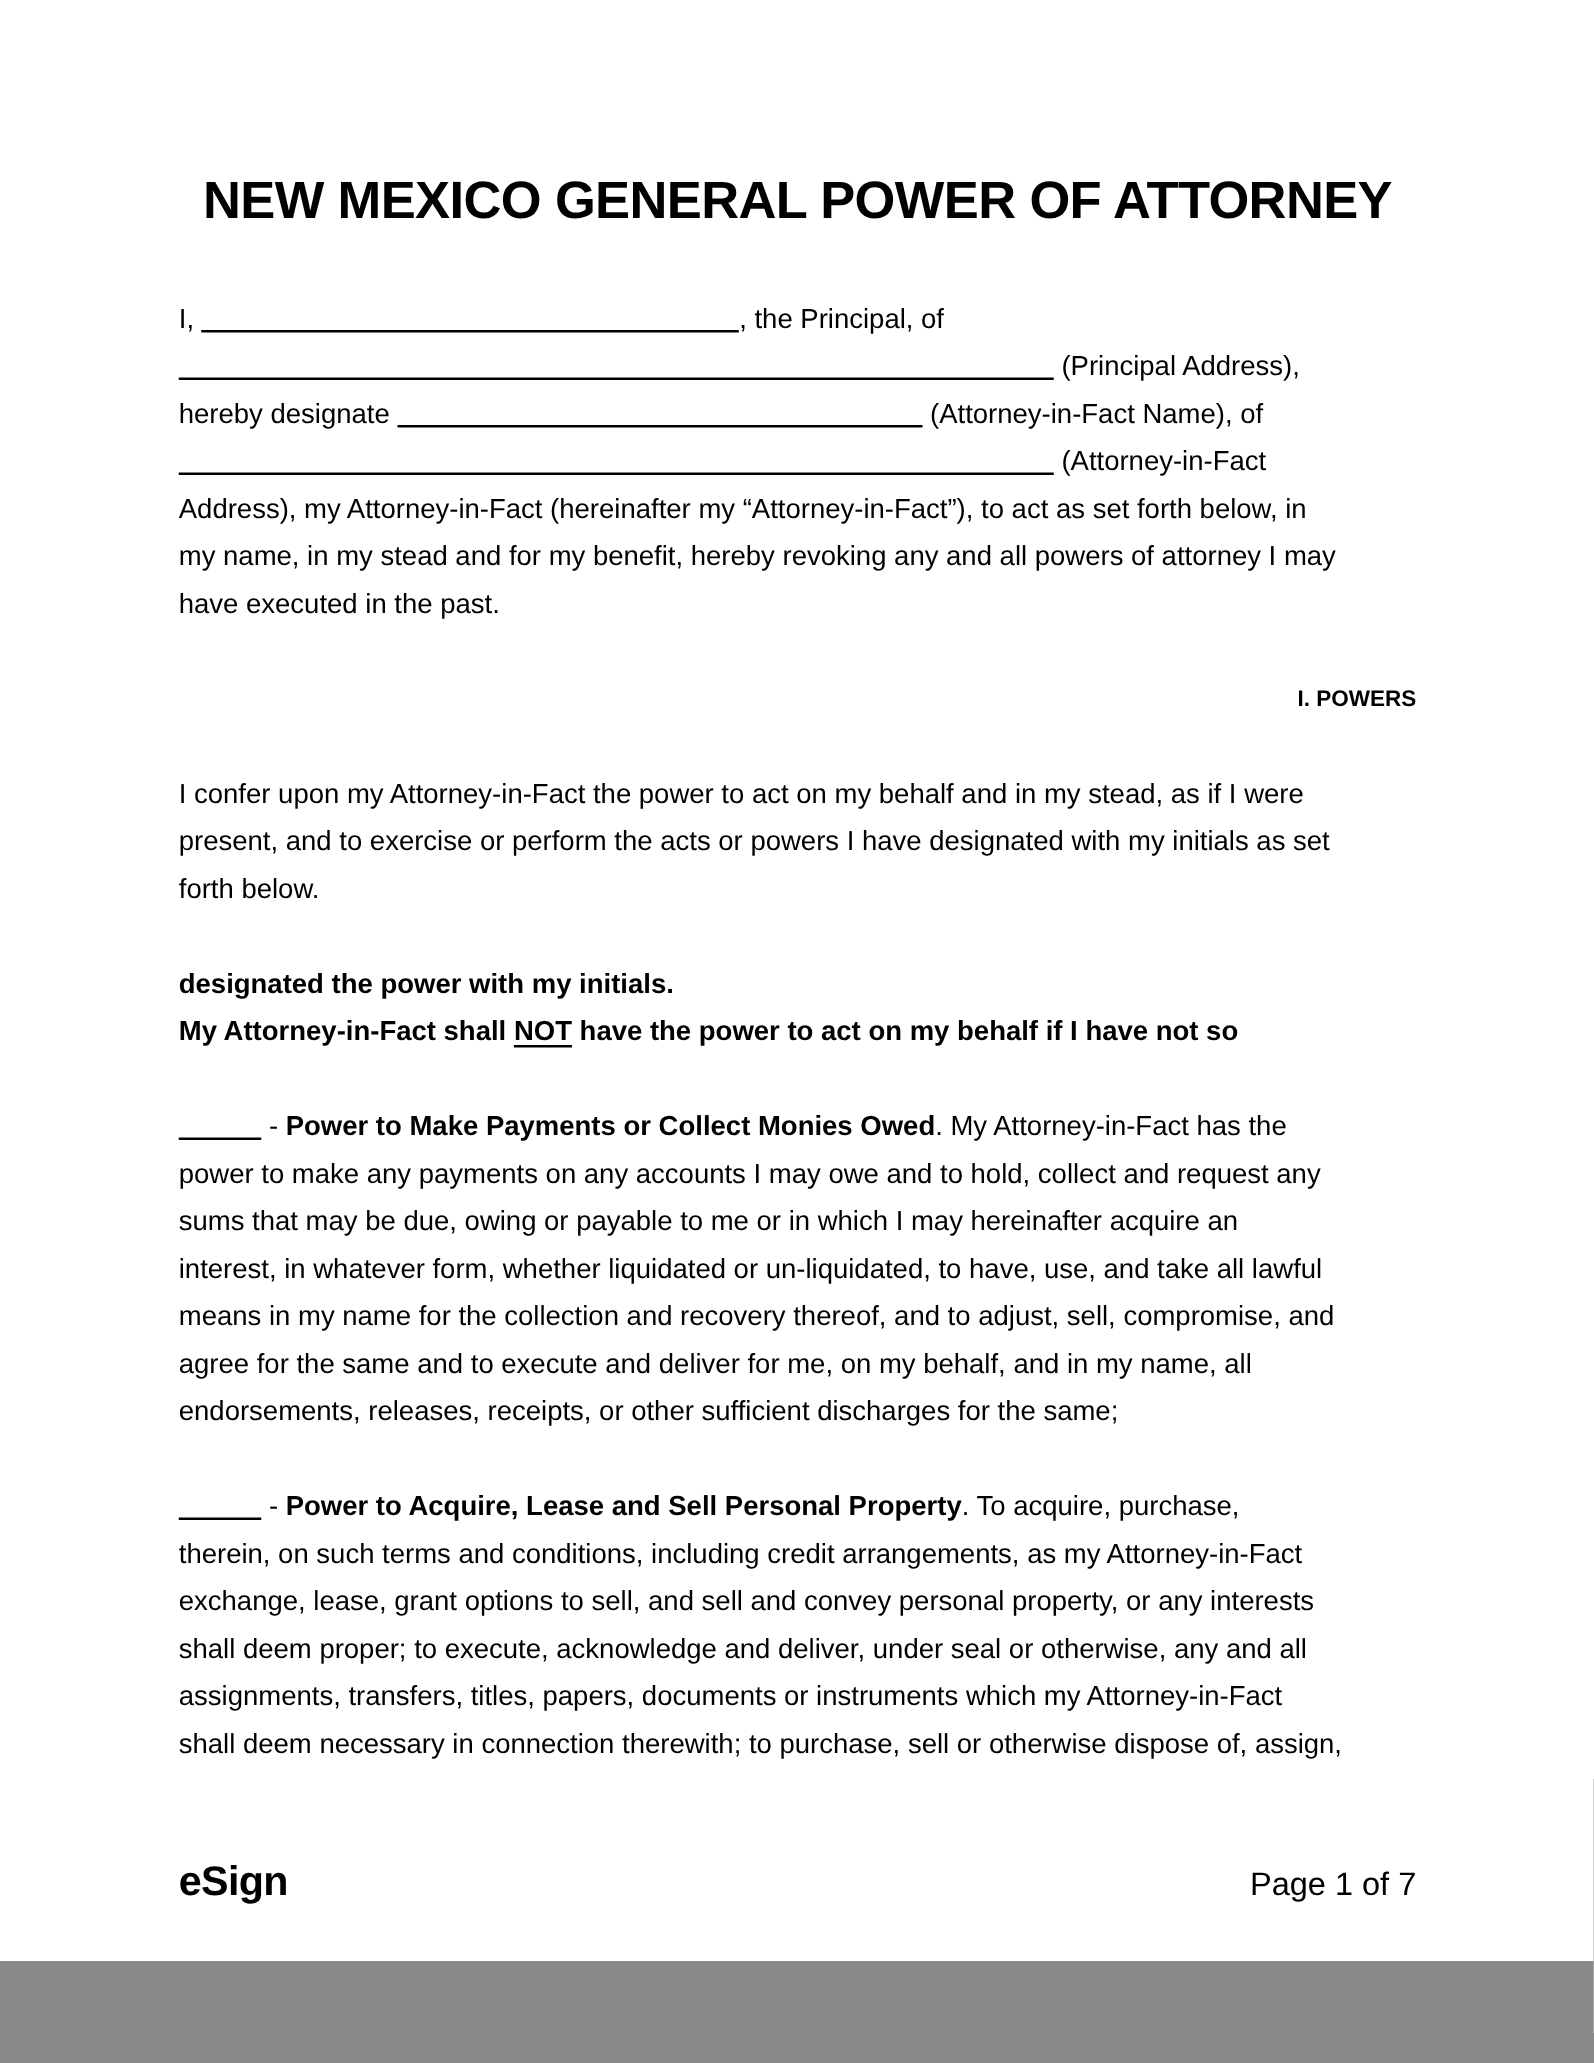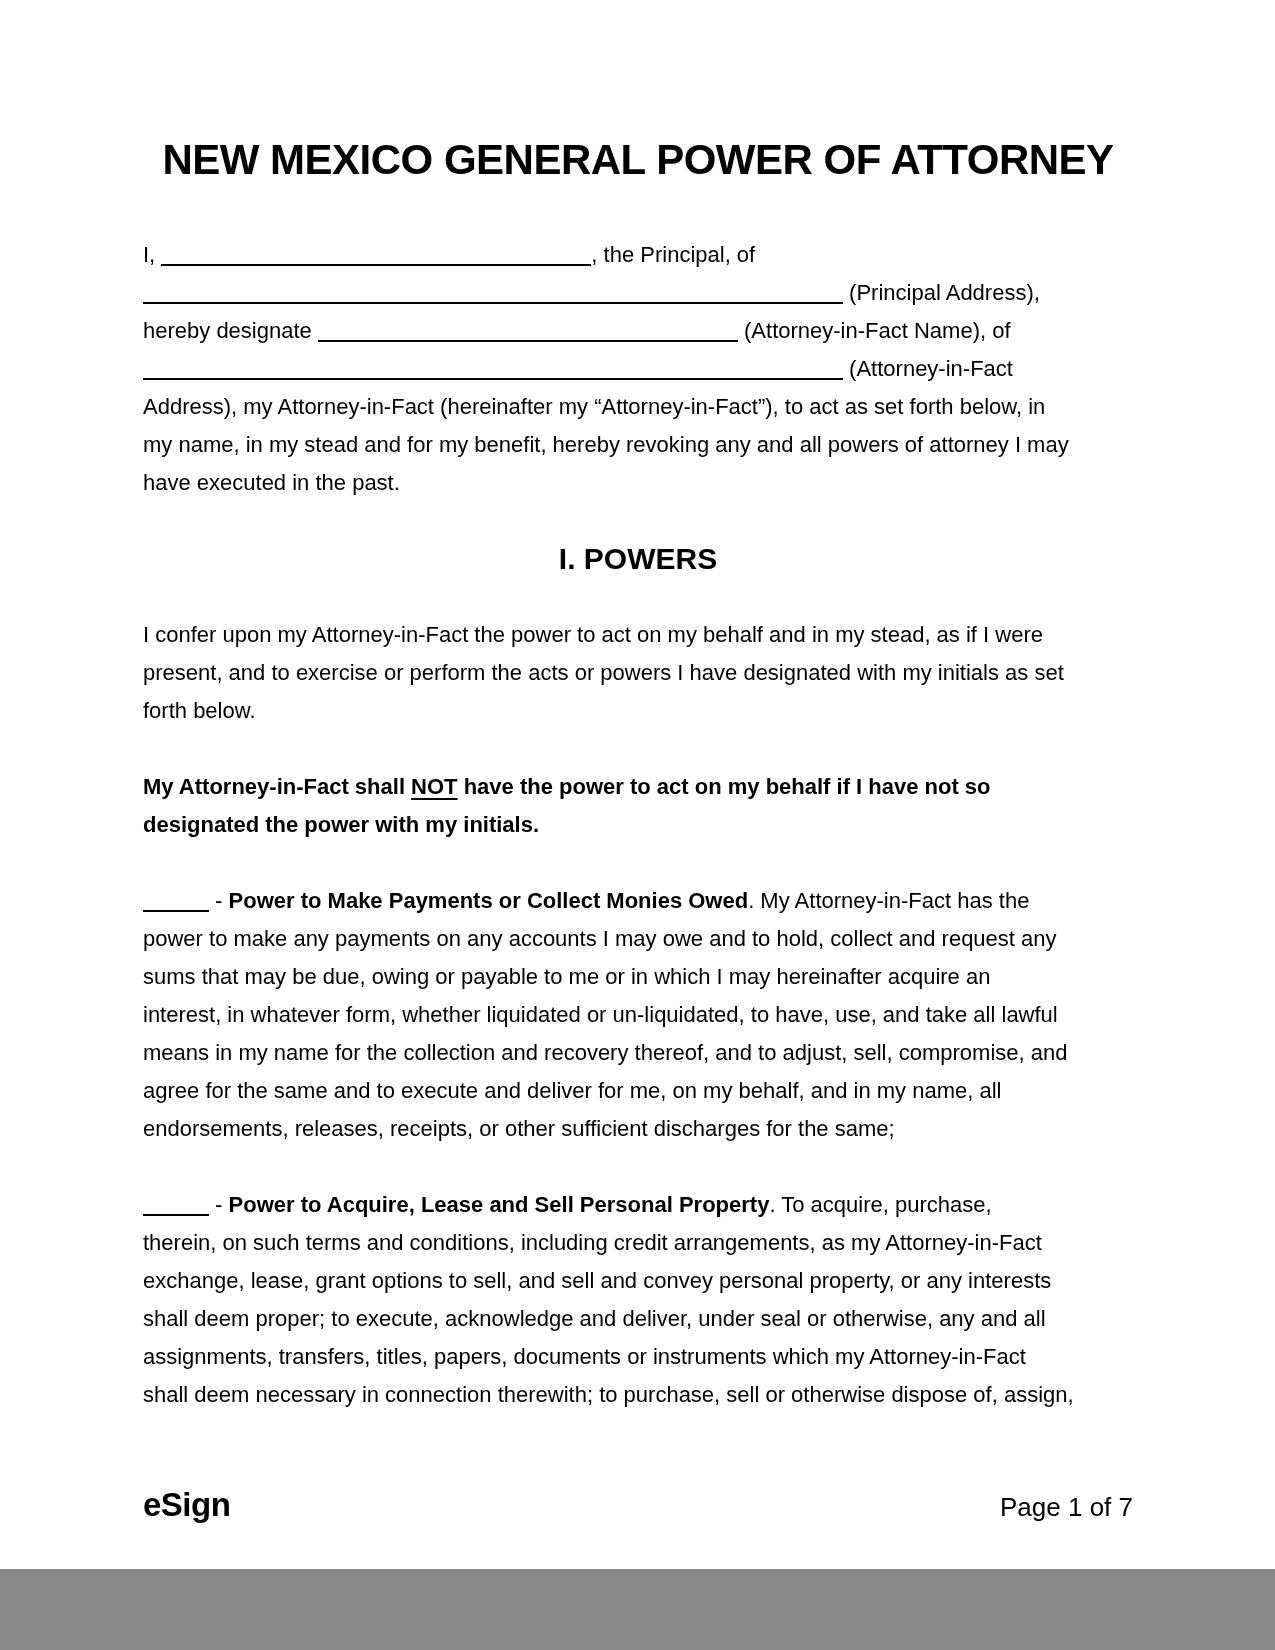"I. POWERS" .paragraph.heading { font-size: 30px -> 18px; text-align: center -> right }
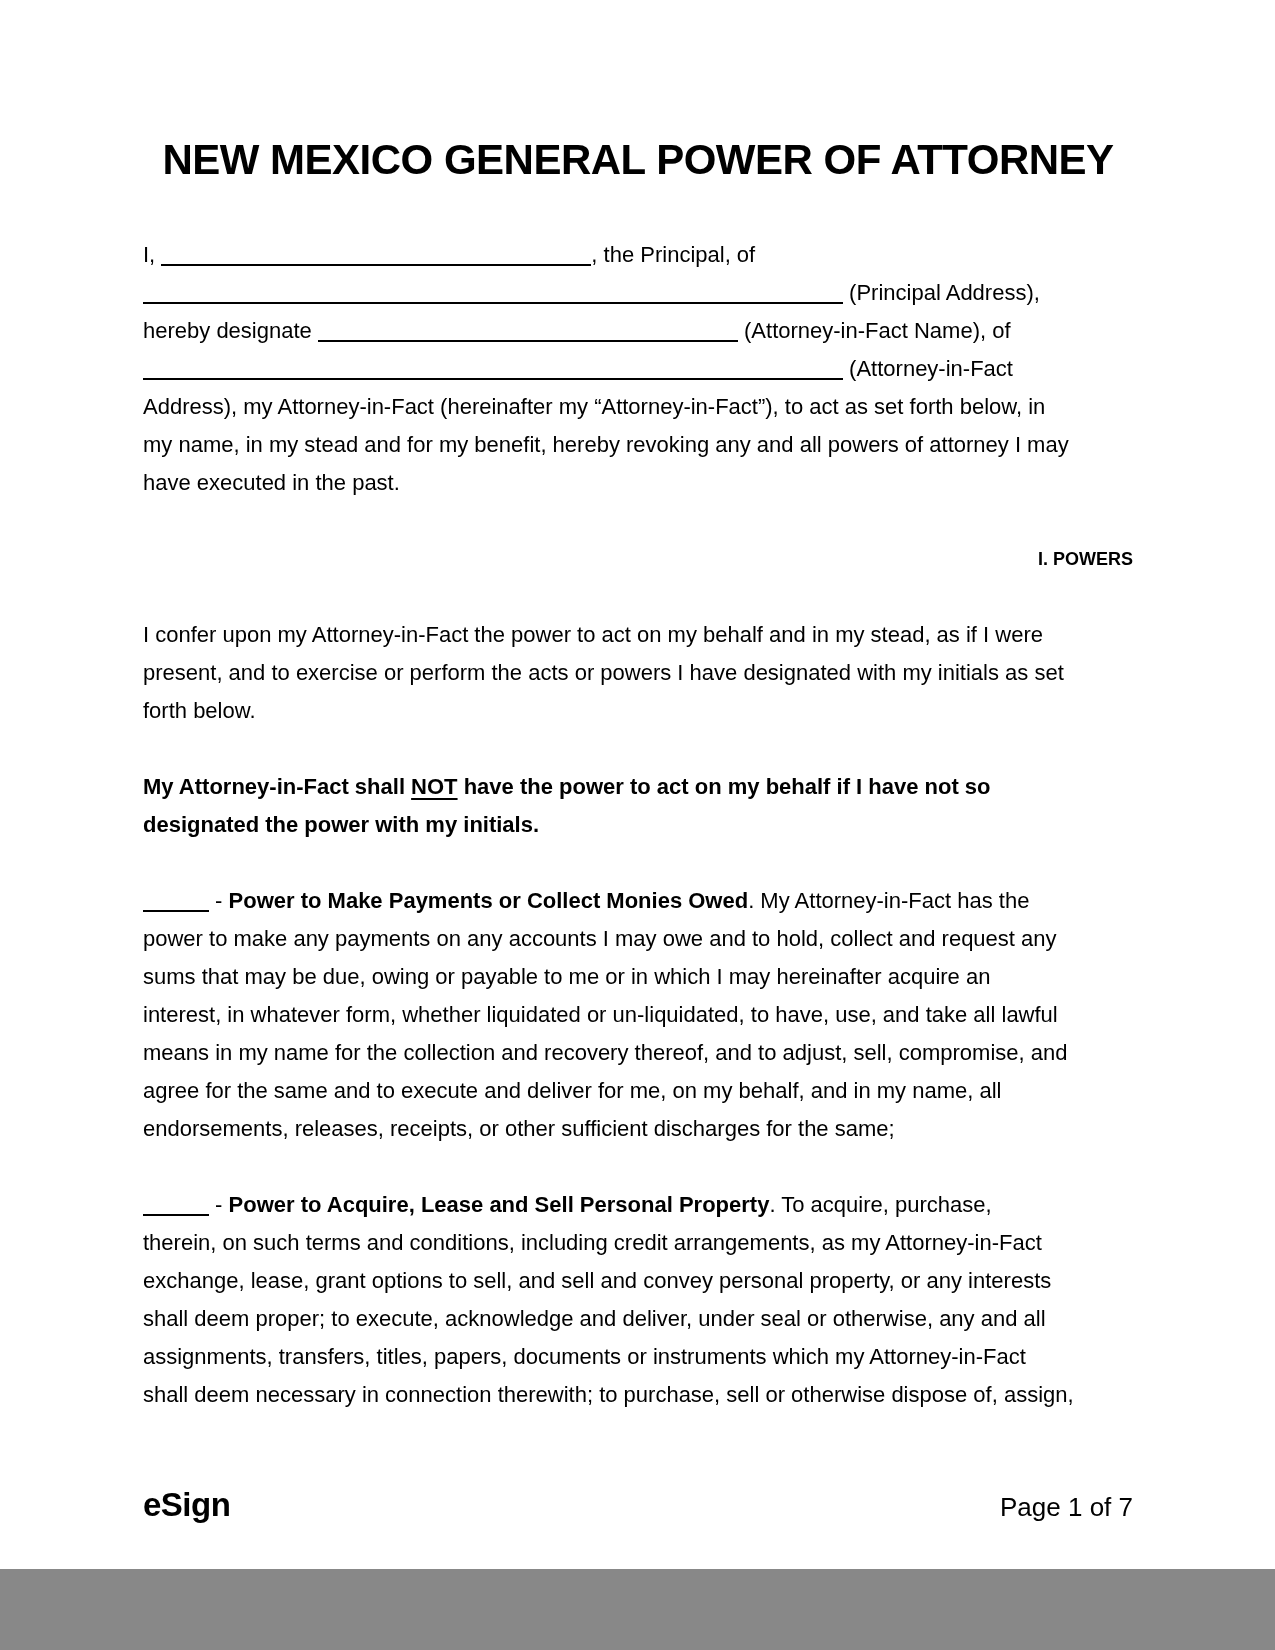"My Attorney-in-Fact shall NOT have" div.line { order: before "designated the power with my" -> after "designated the power with my" }
